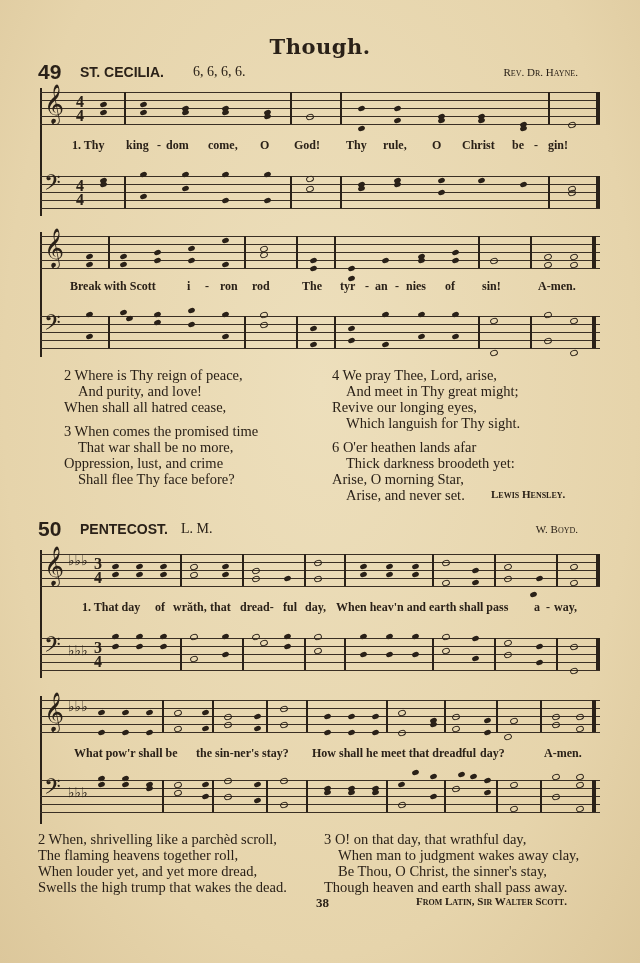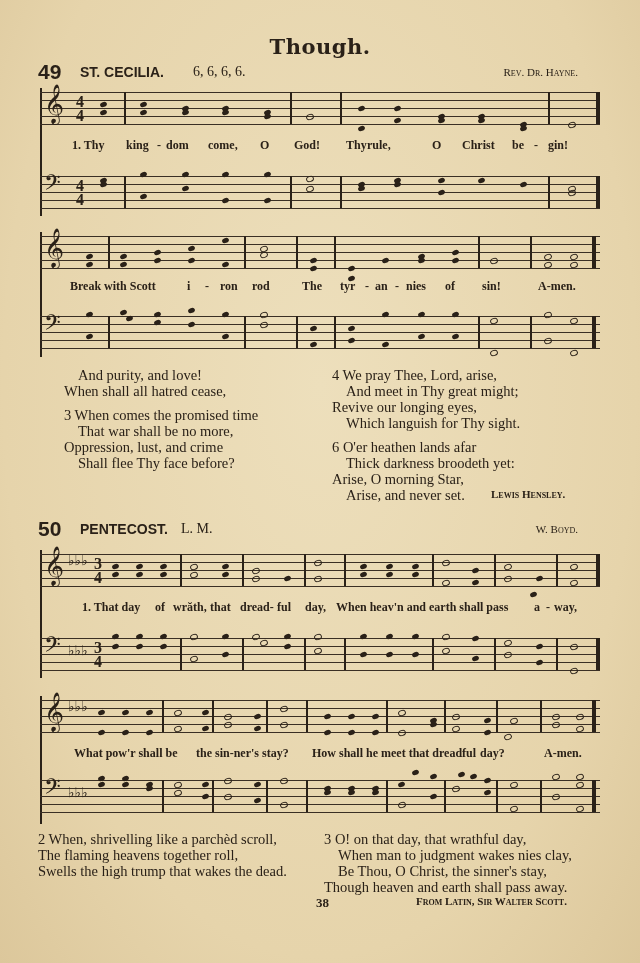"rule," span { left: 327px -> 343px }
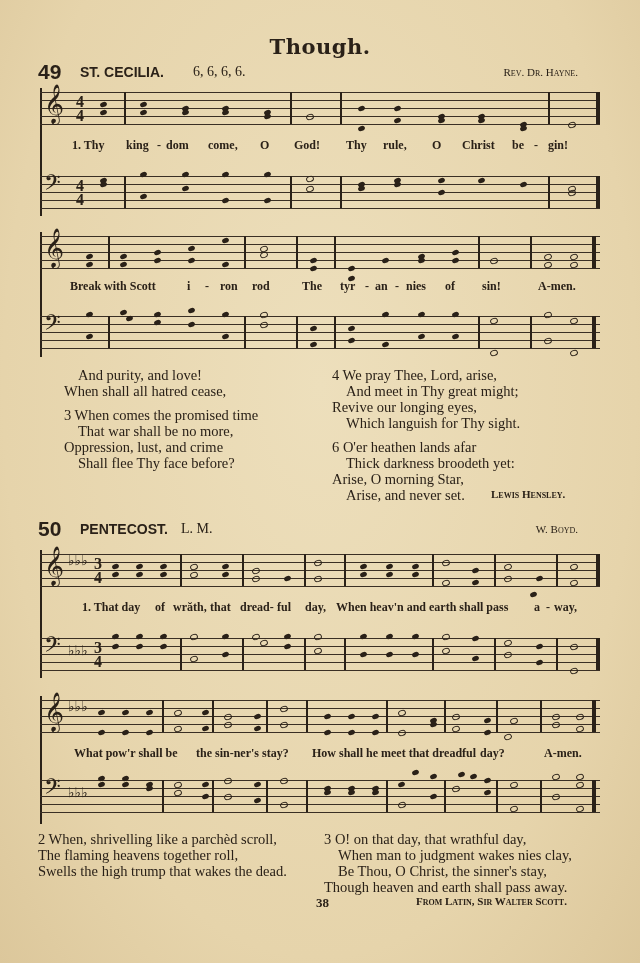"2 Where is Thy reign" div { html: none -> <div>2 Where is Thy reign of peace,</div> }
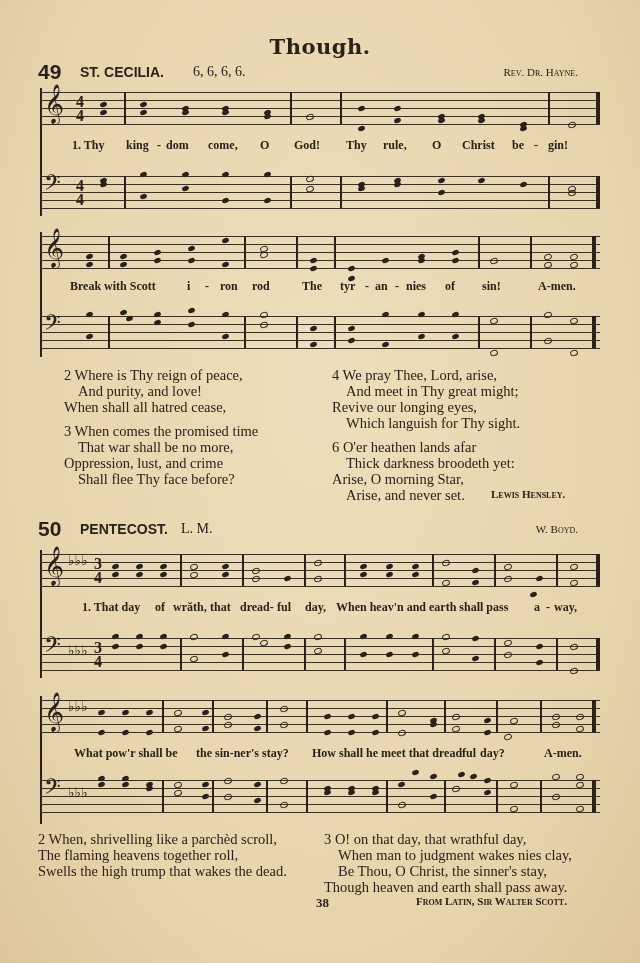"ful" span { left: 237px -> 243px }
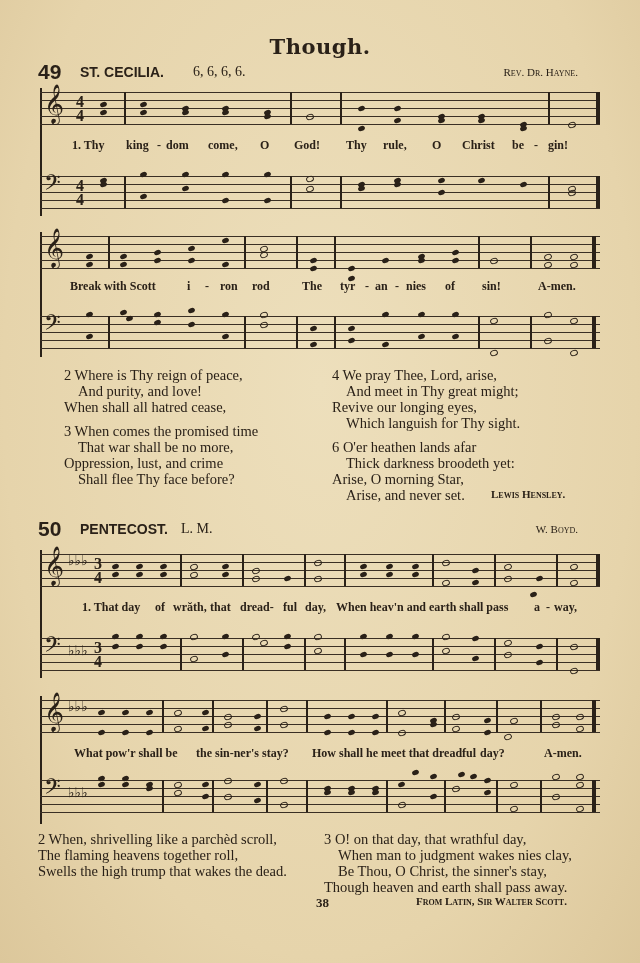"When man to judgment wakes" div.indent { text: nies -> away }
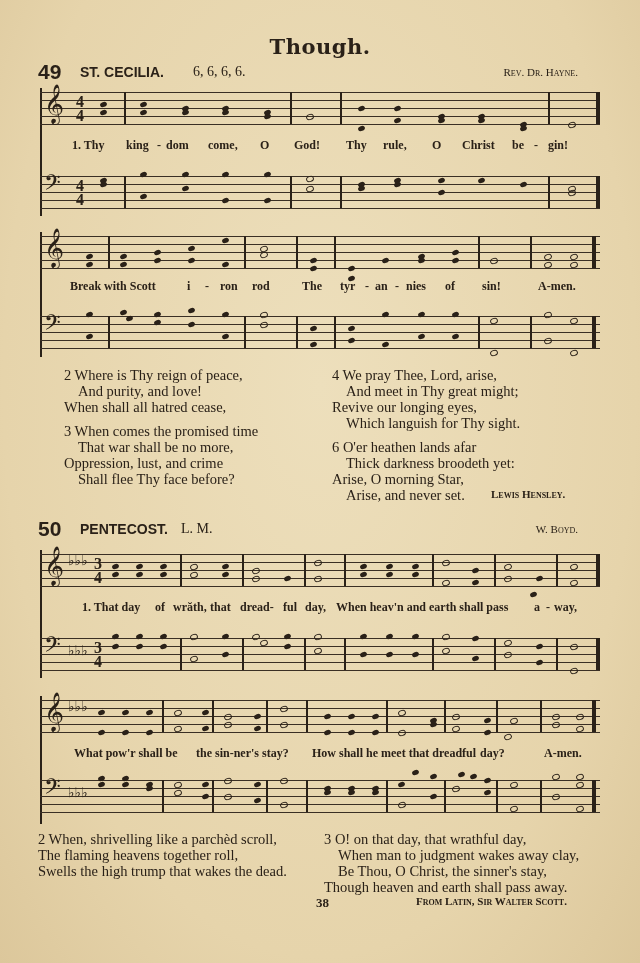"When louder yet, and yet" div { html: none -> <div>When louder yet, and yet more dread,</div> }
